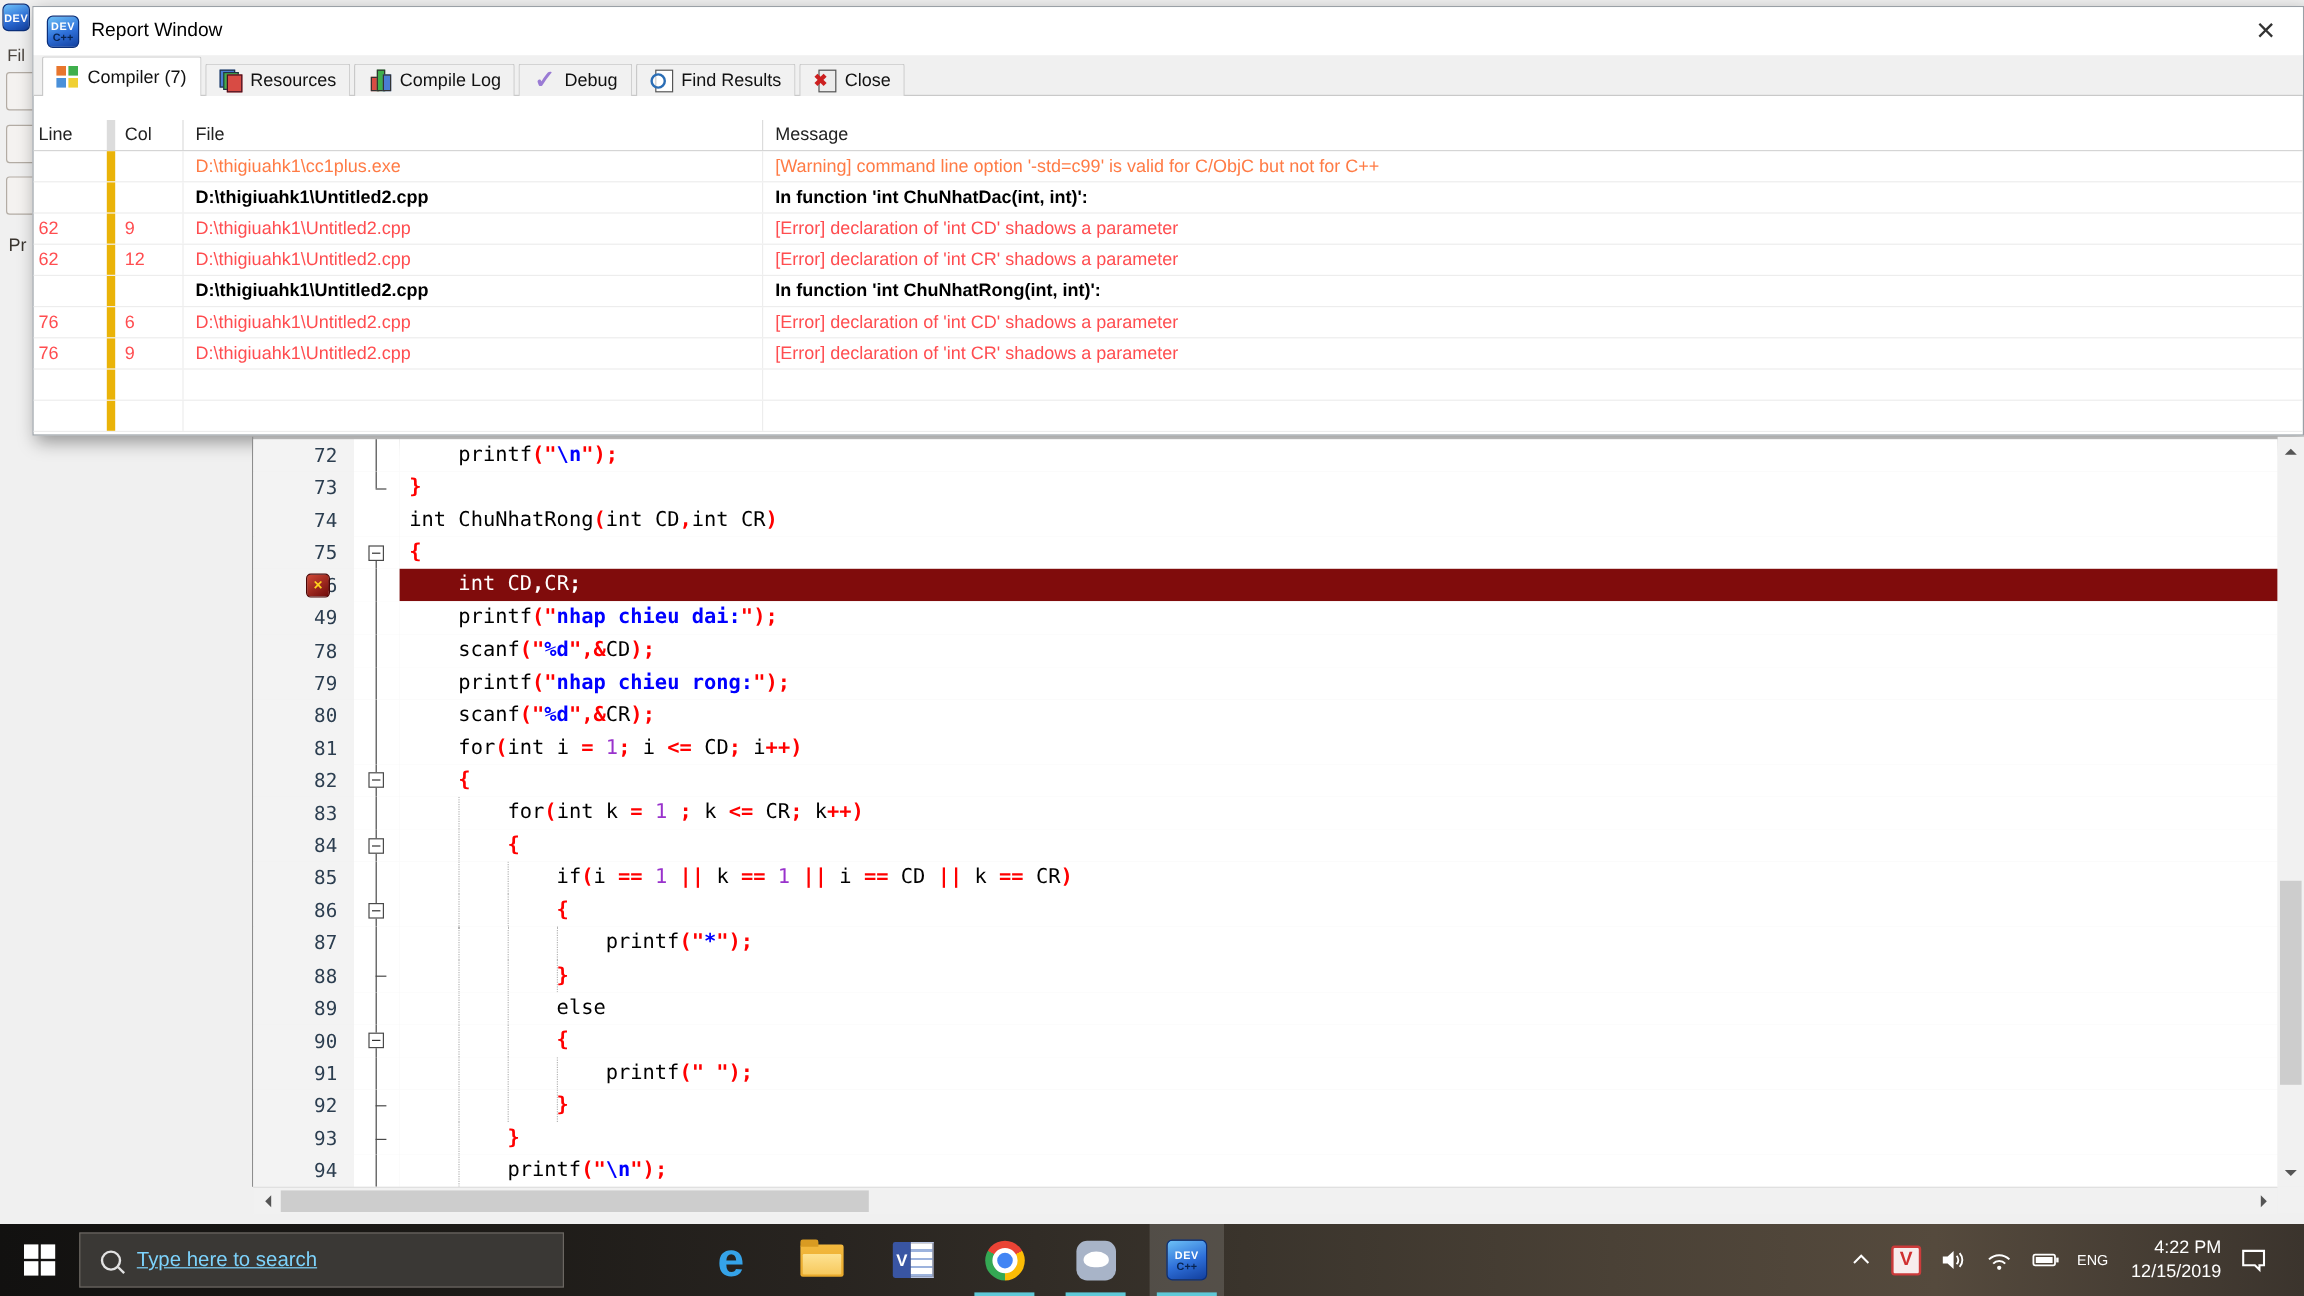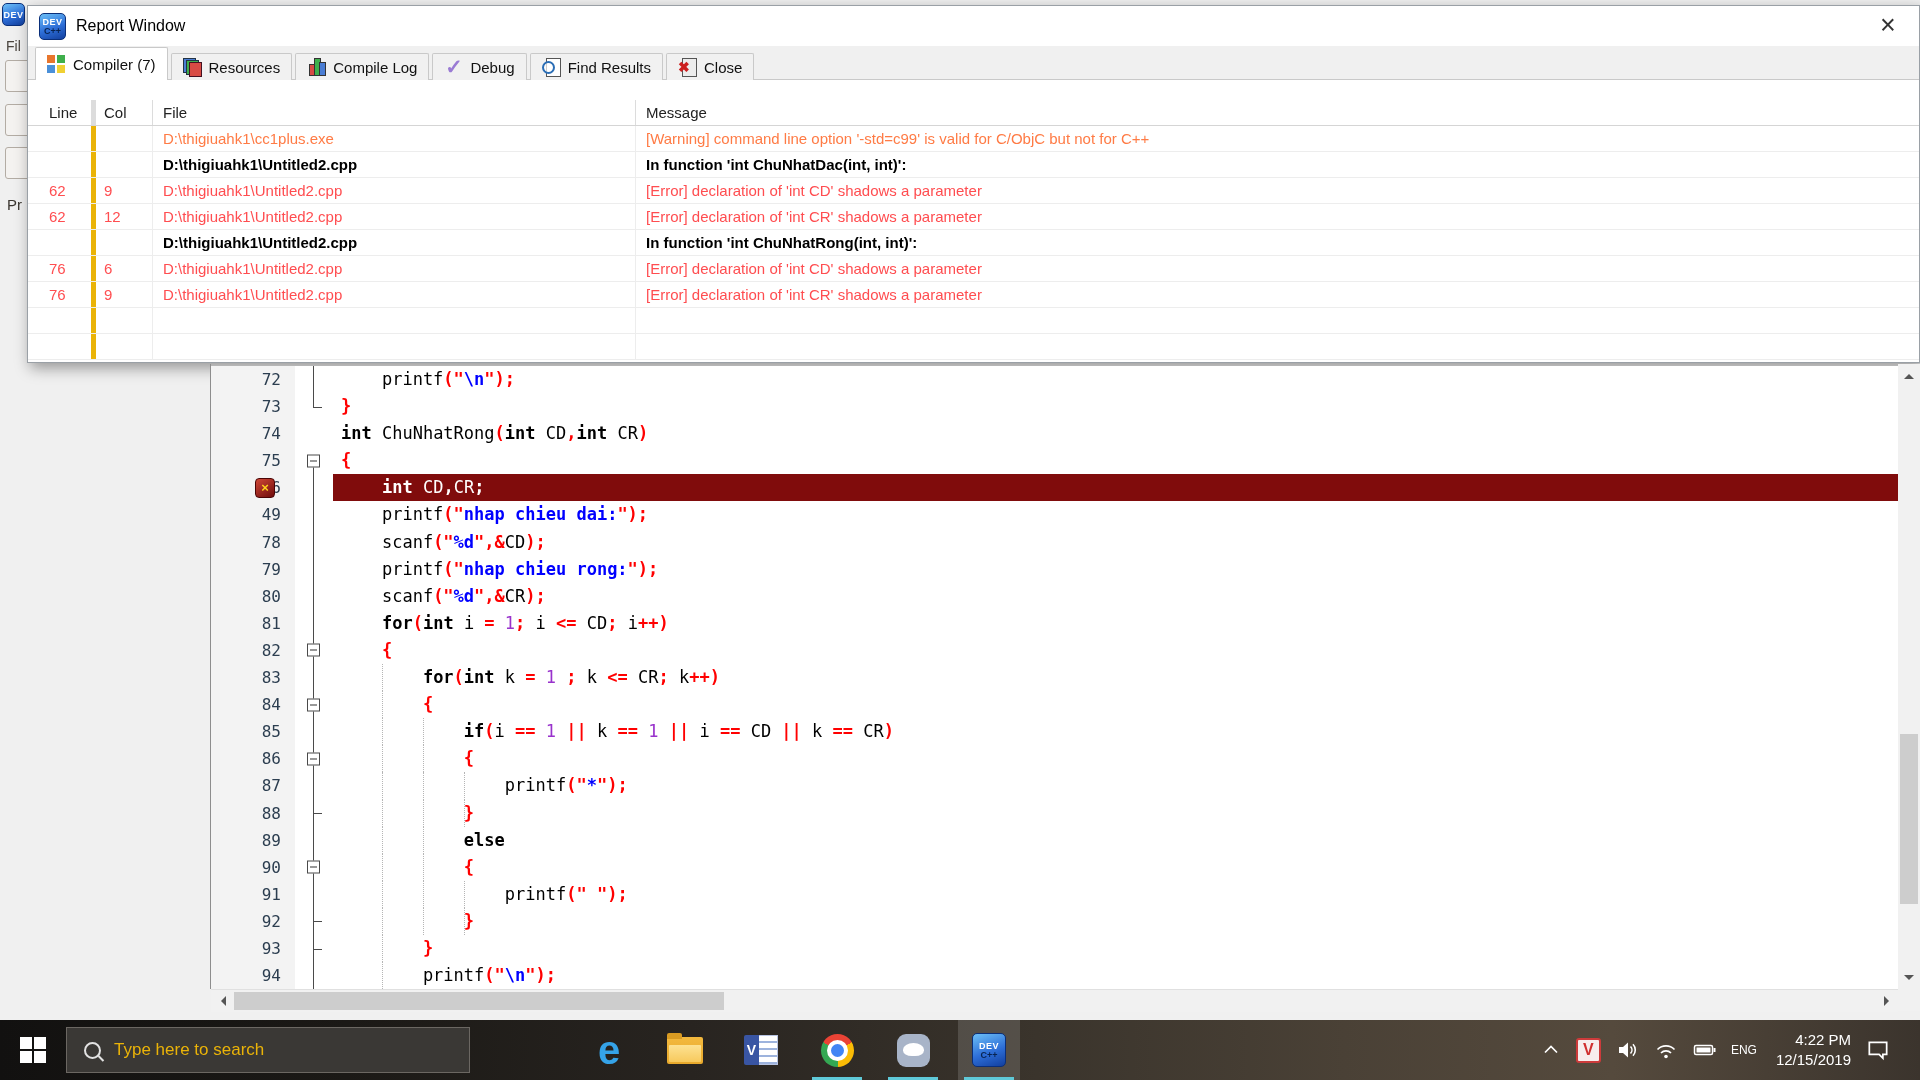"Line" .trow span:nth-child(1) { border-right: 5px solid #eab308 -> 7px solid #eab308; padding-left: 21px -> 4px }
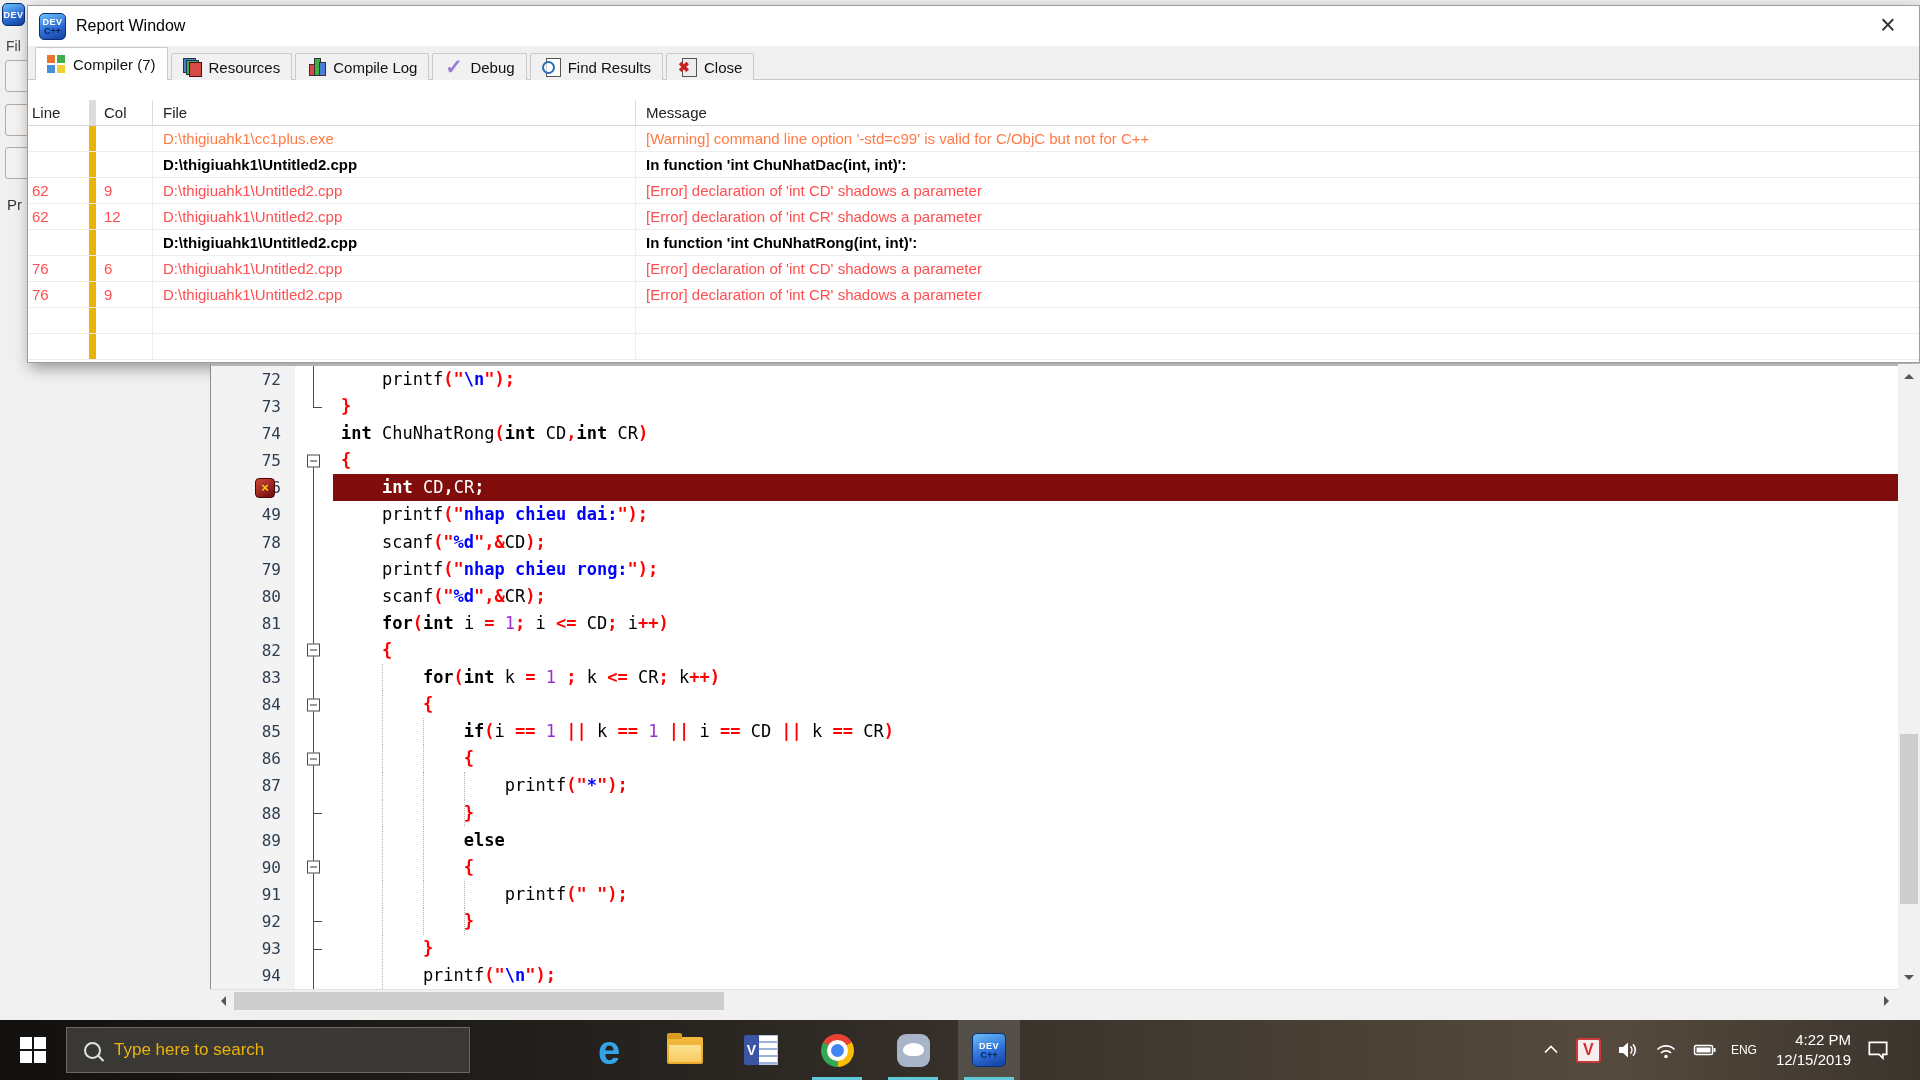"int" .t-k { font-weight: bold -> normal }
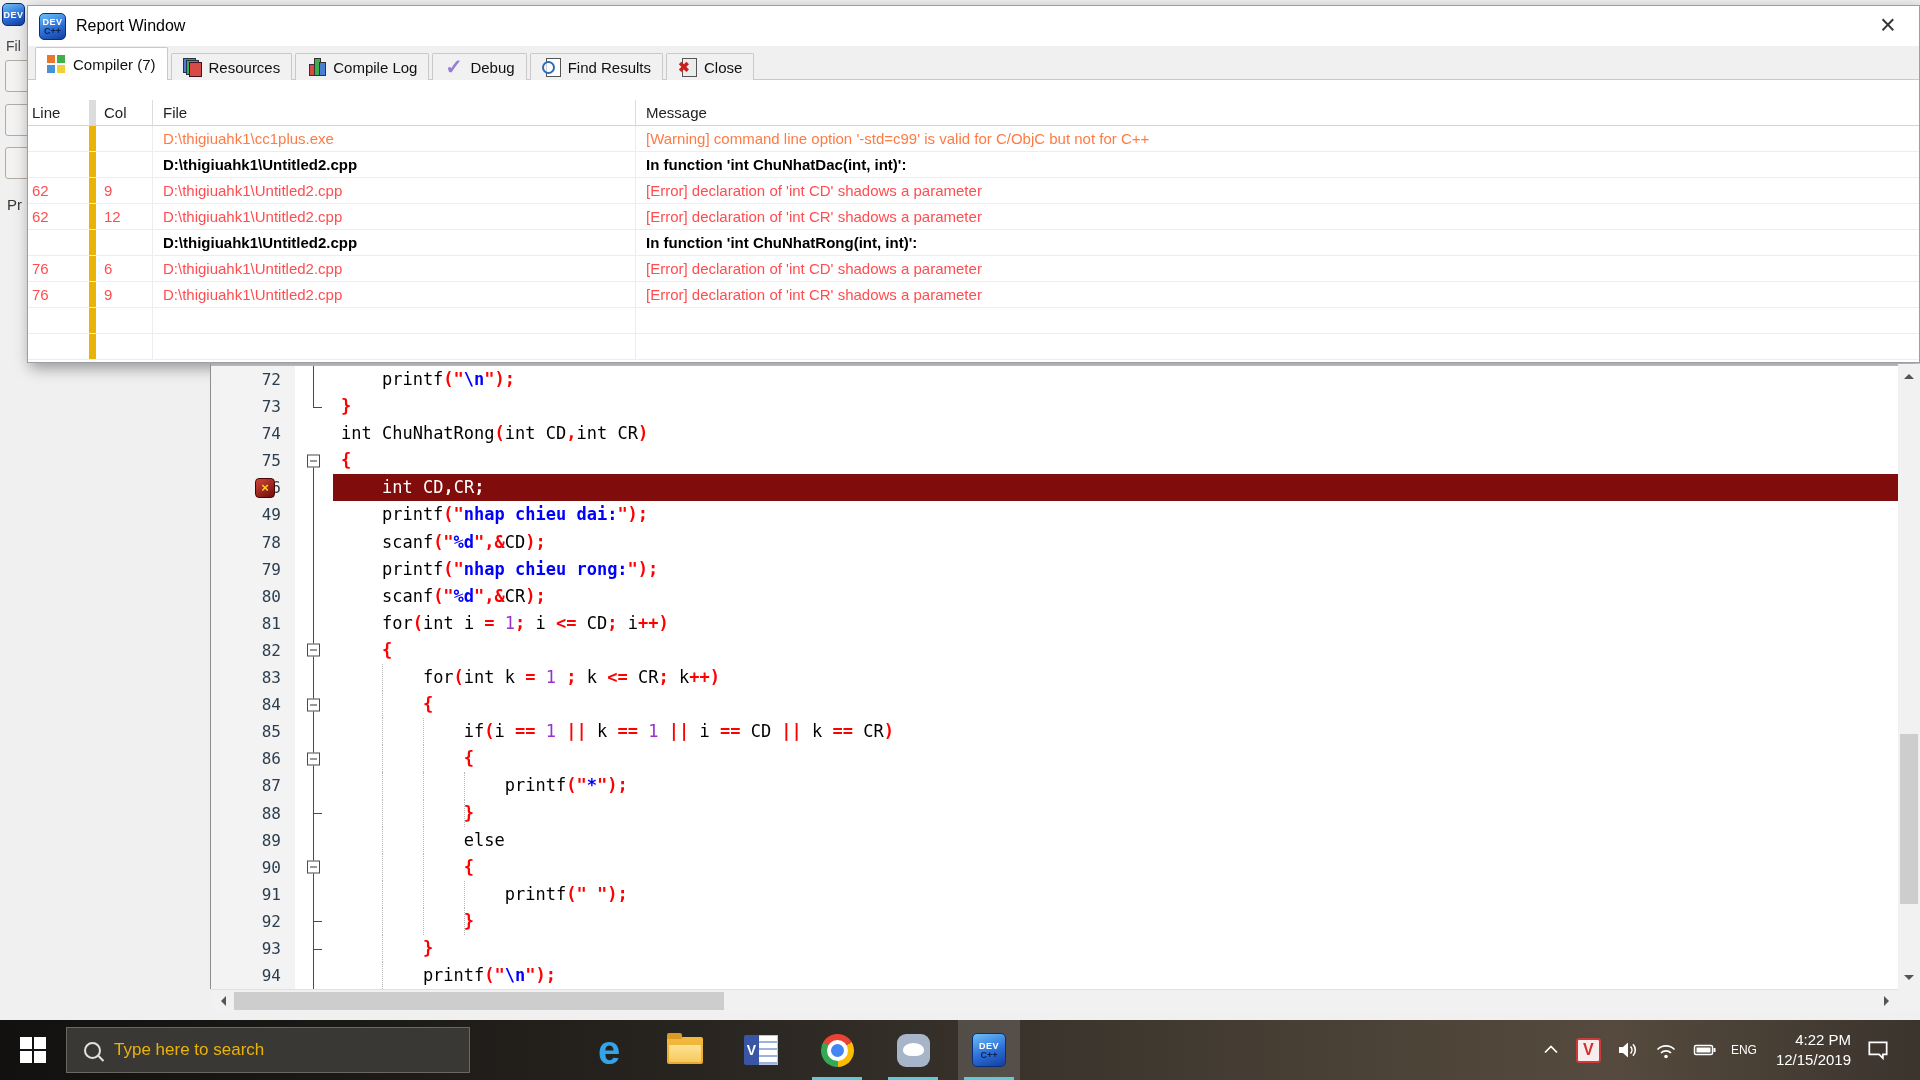"Type here to search" .tb-search-text { color: #eab308 -> #7dd3fc; text-decoration: none -> underline }
